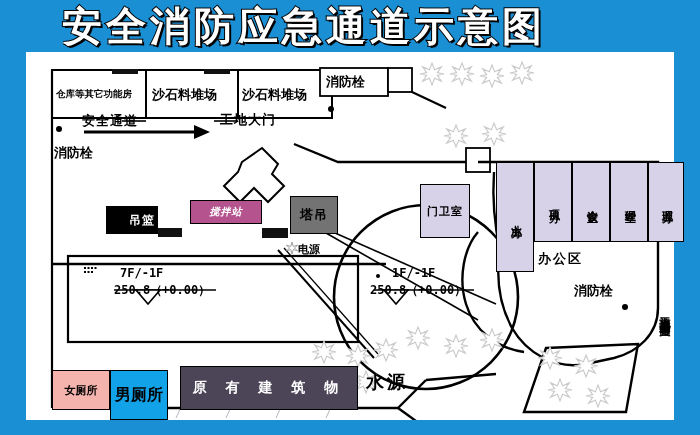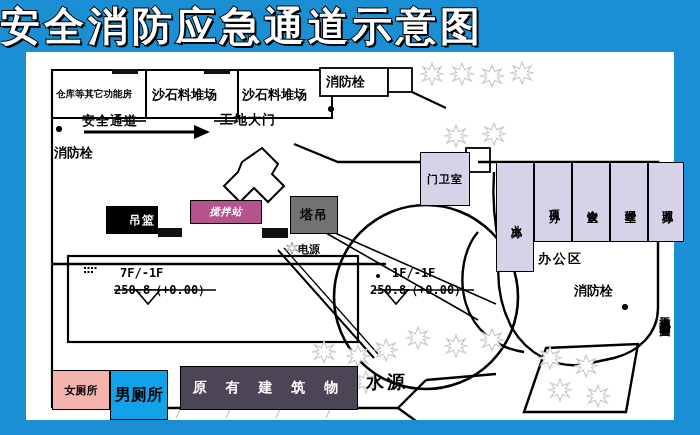"安全消防应急通道示意图" .banner-title { text-align: left -> center }
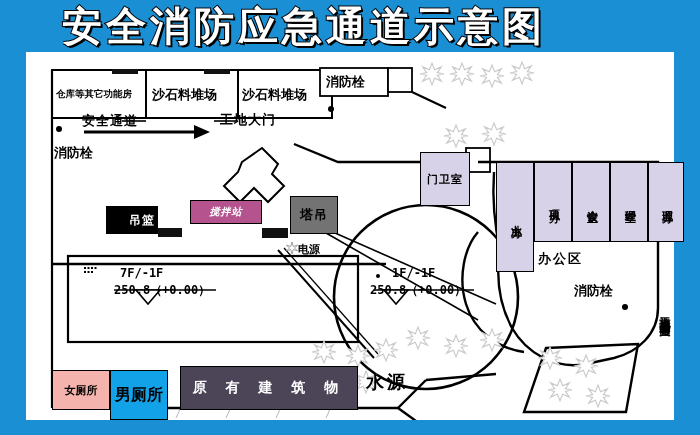"门卫室" div.box { top: 100px -> 132px }
